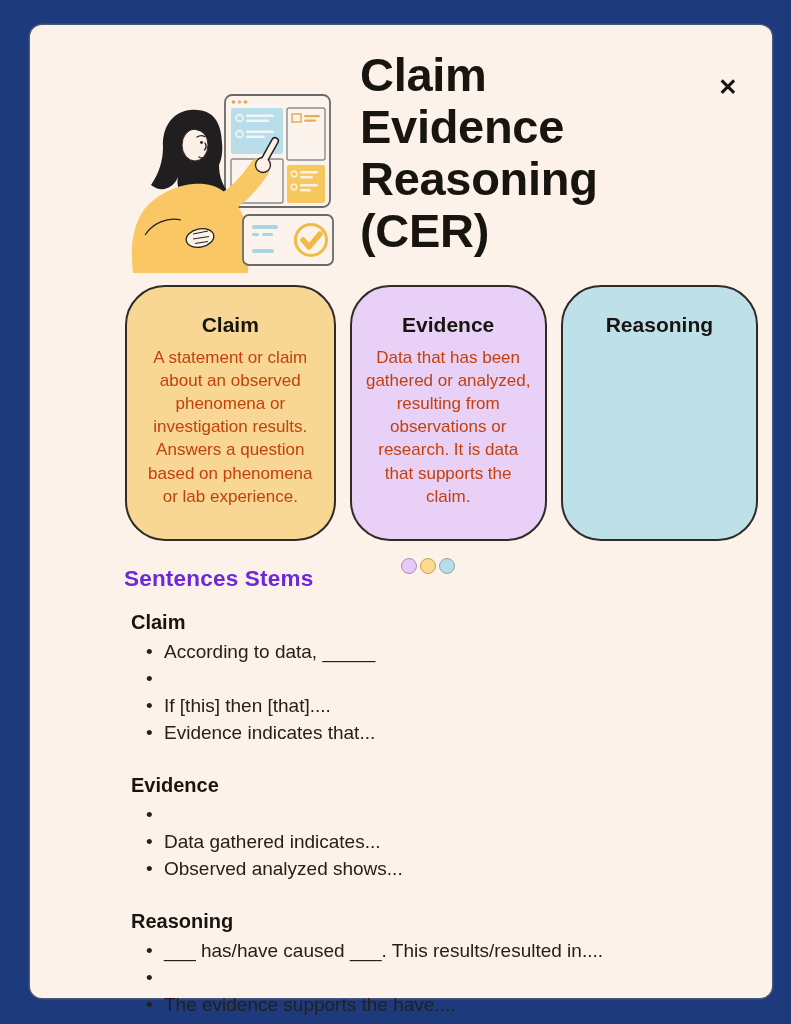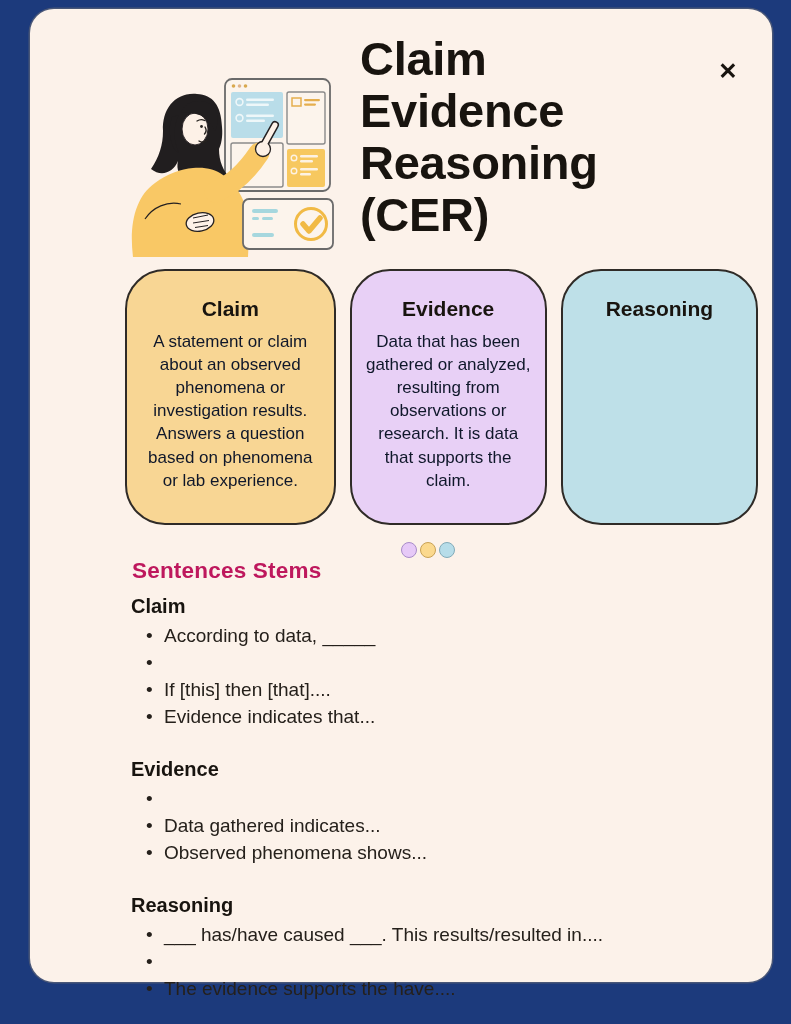"Claim" .sheet { border-radius: 24px -> 12px; top: 9px -> 25px }
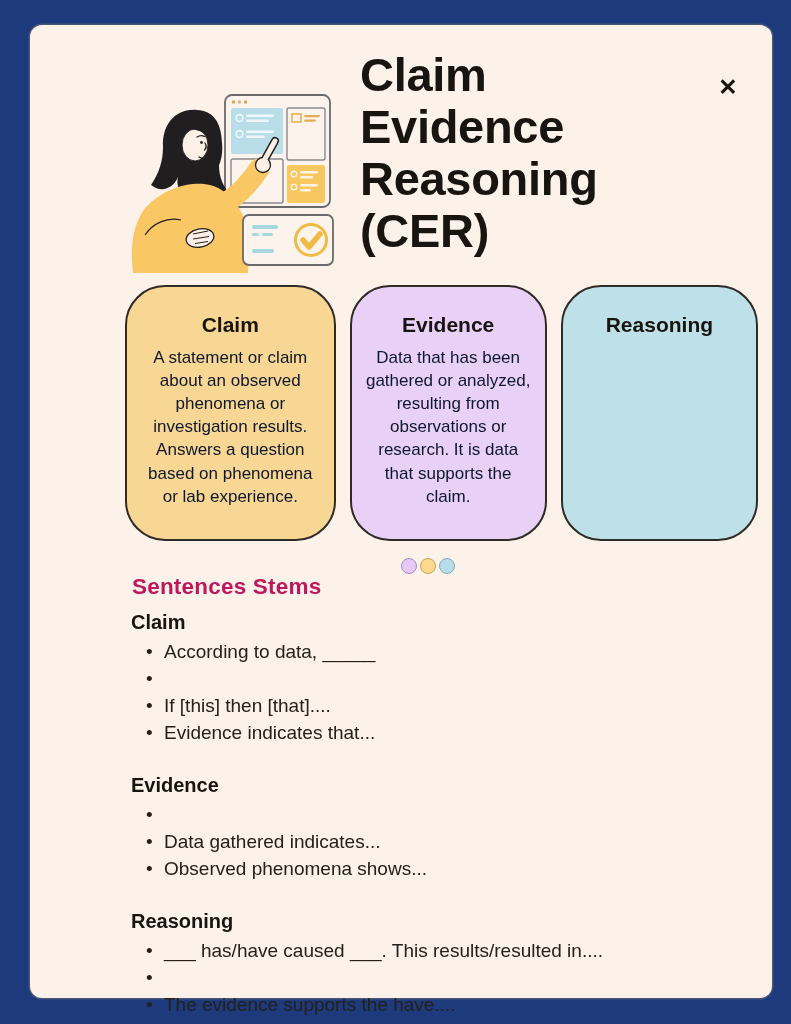"A statement or claim about" .card p { color: #0f172a -> #c2410c }
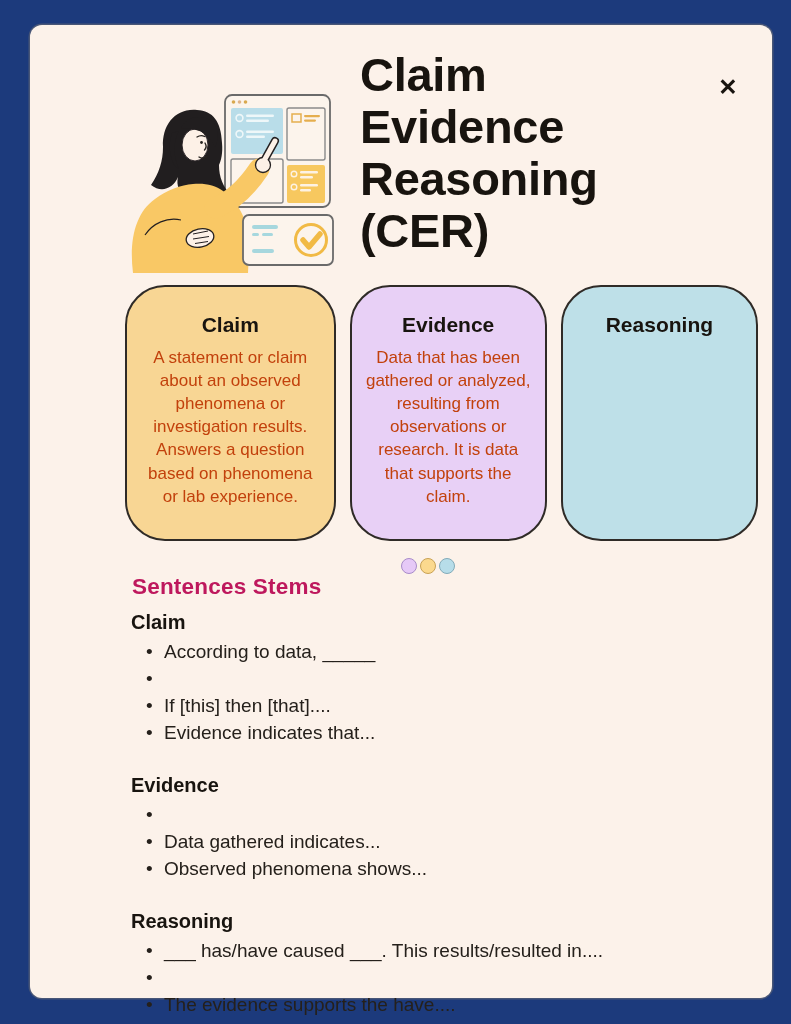"Sentences Stems" .stems-h { color: #be185d -> #6d28d9; margin: 8px -> 0 }
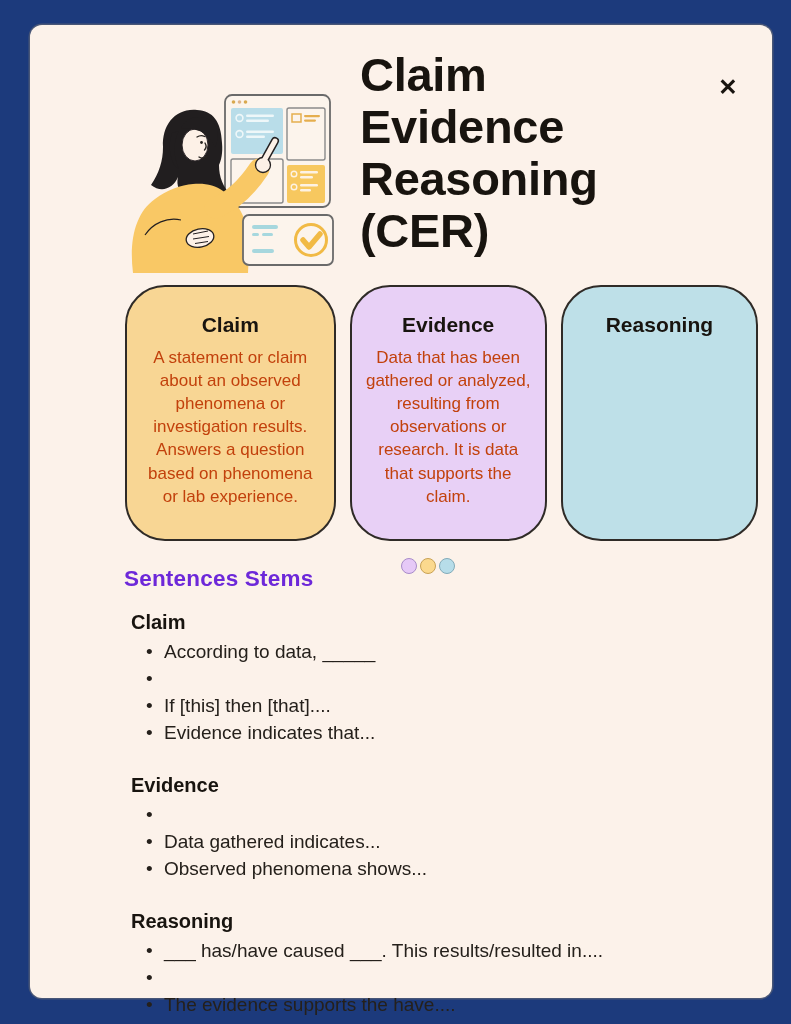"Observed phenomena shows..." span { text: phenomena -> analyzed }
